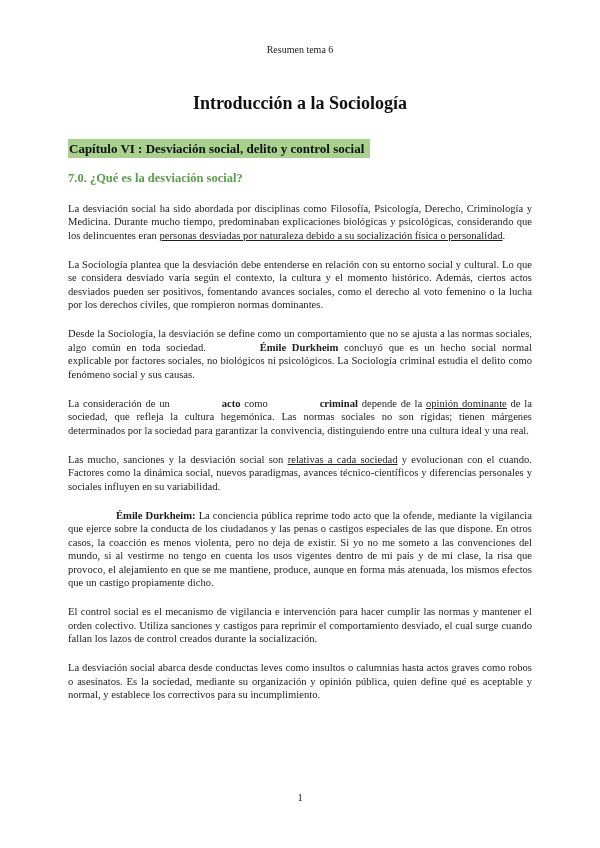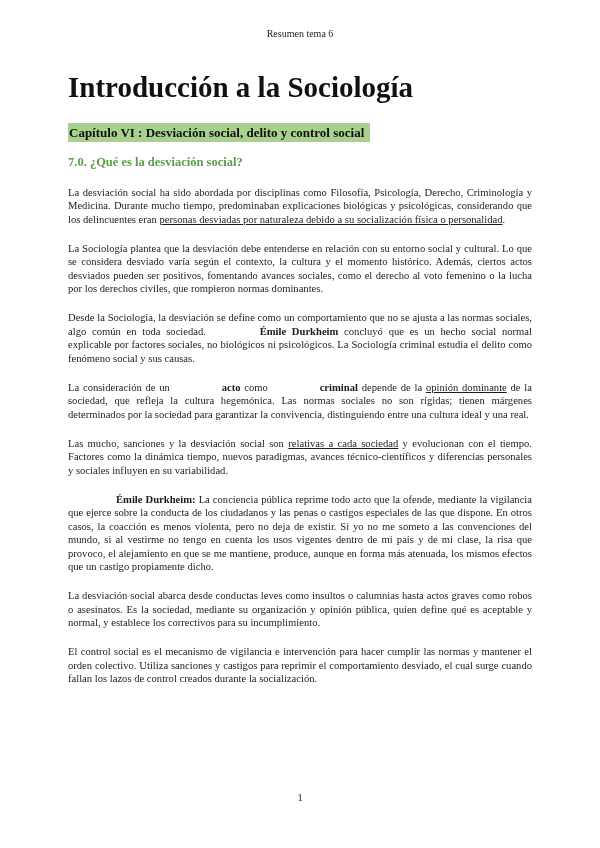"Resumen tema 6" .content { top: 0 -> 16px }
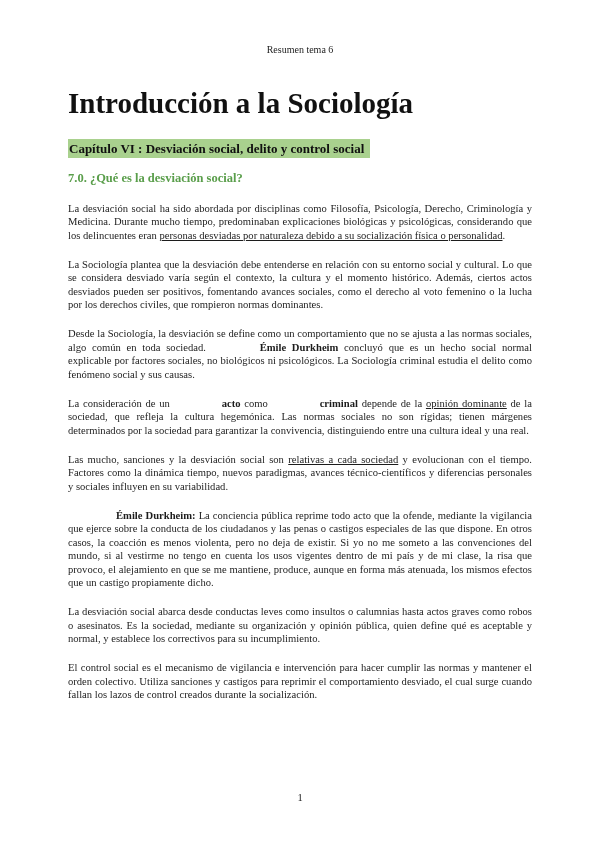"Introducción a la Sociología" .doc-title { font-size: 29px -> 18px; text-align: none -> center }
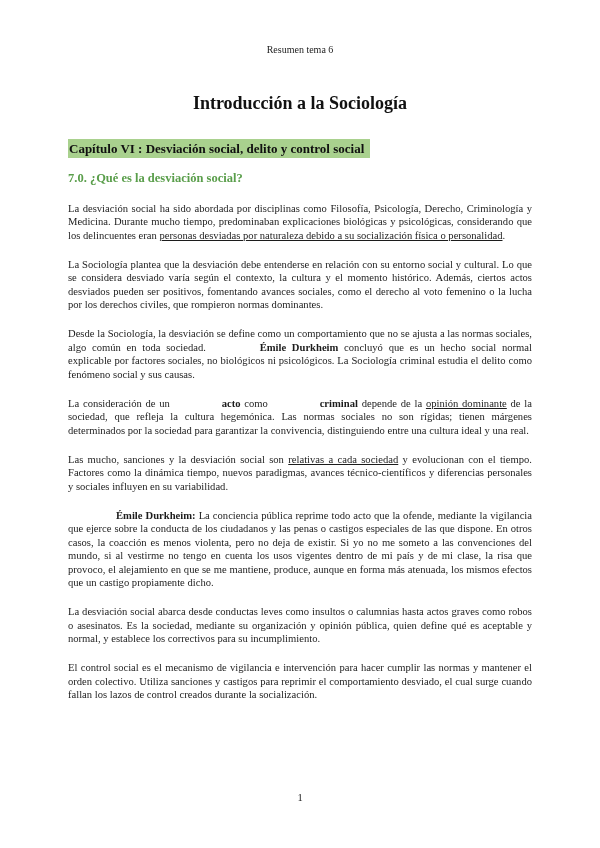"y evolucionan con el tiempo." span { text: tiempo. Factores como la dinámica tiempo -> cuando. Factores como la dinámica social }
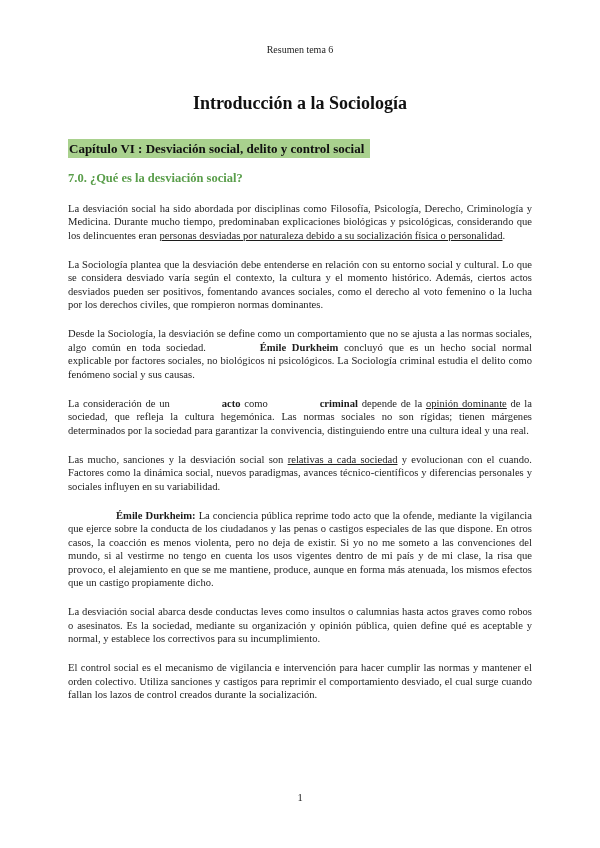"La desviación social abarca desde" p.body-para { order: before "El control social es el" -> after "El control social es el" }
